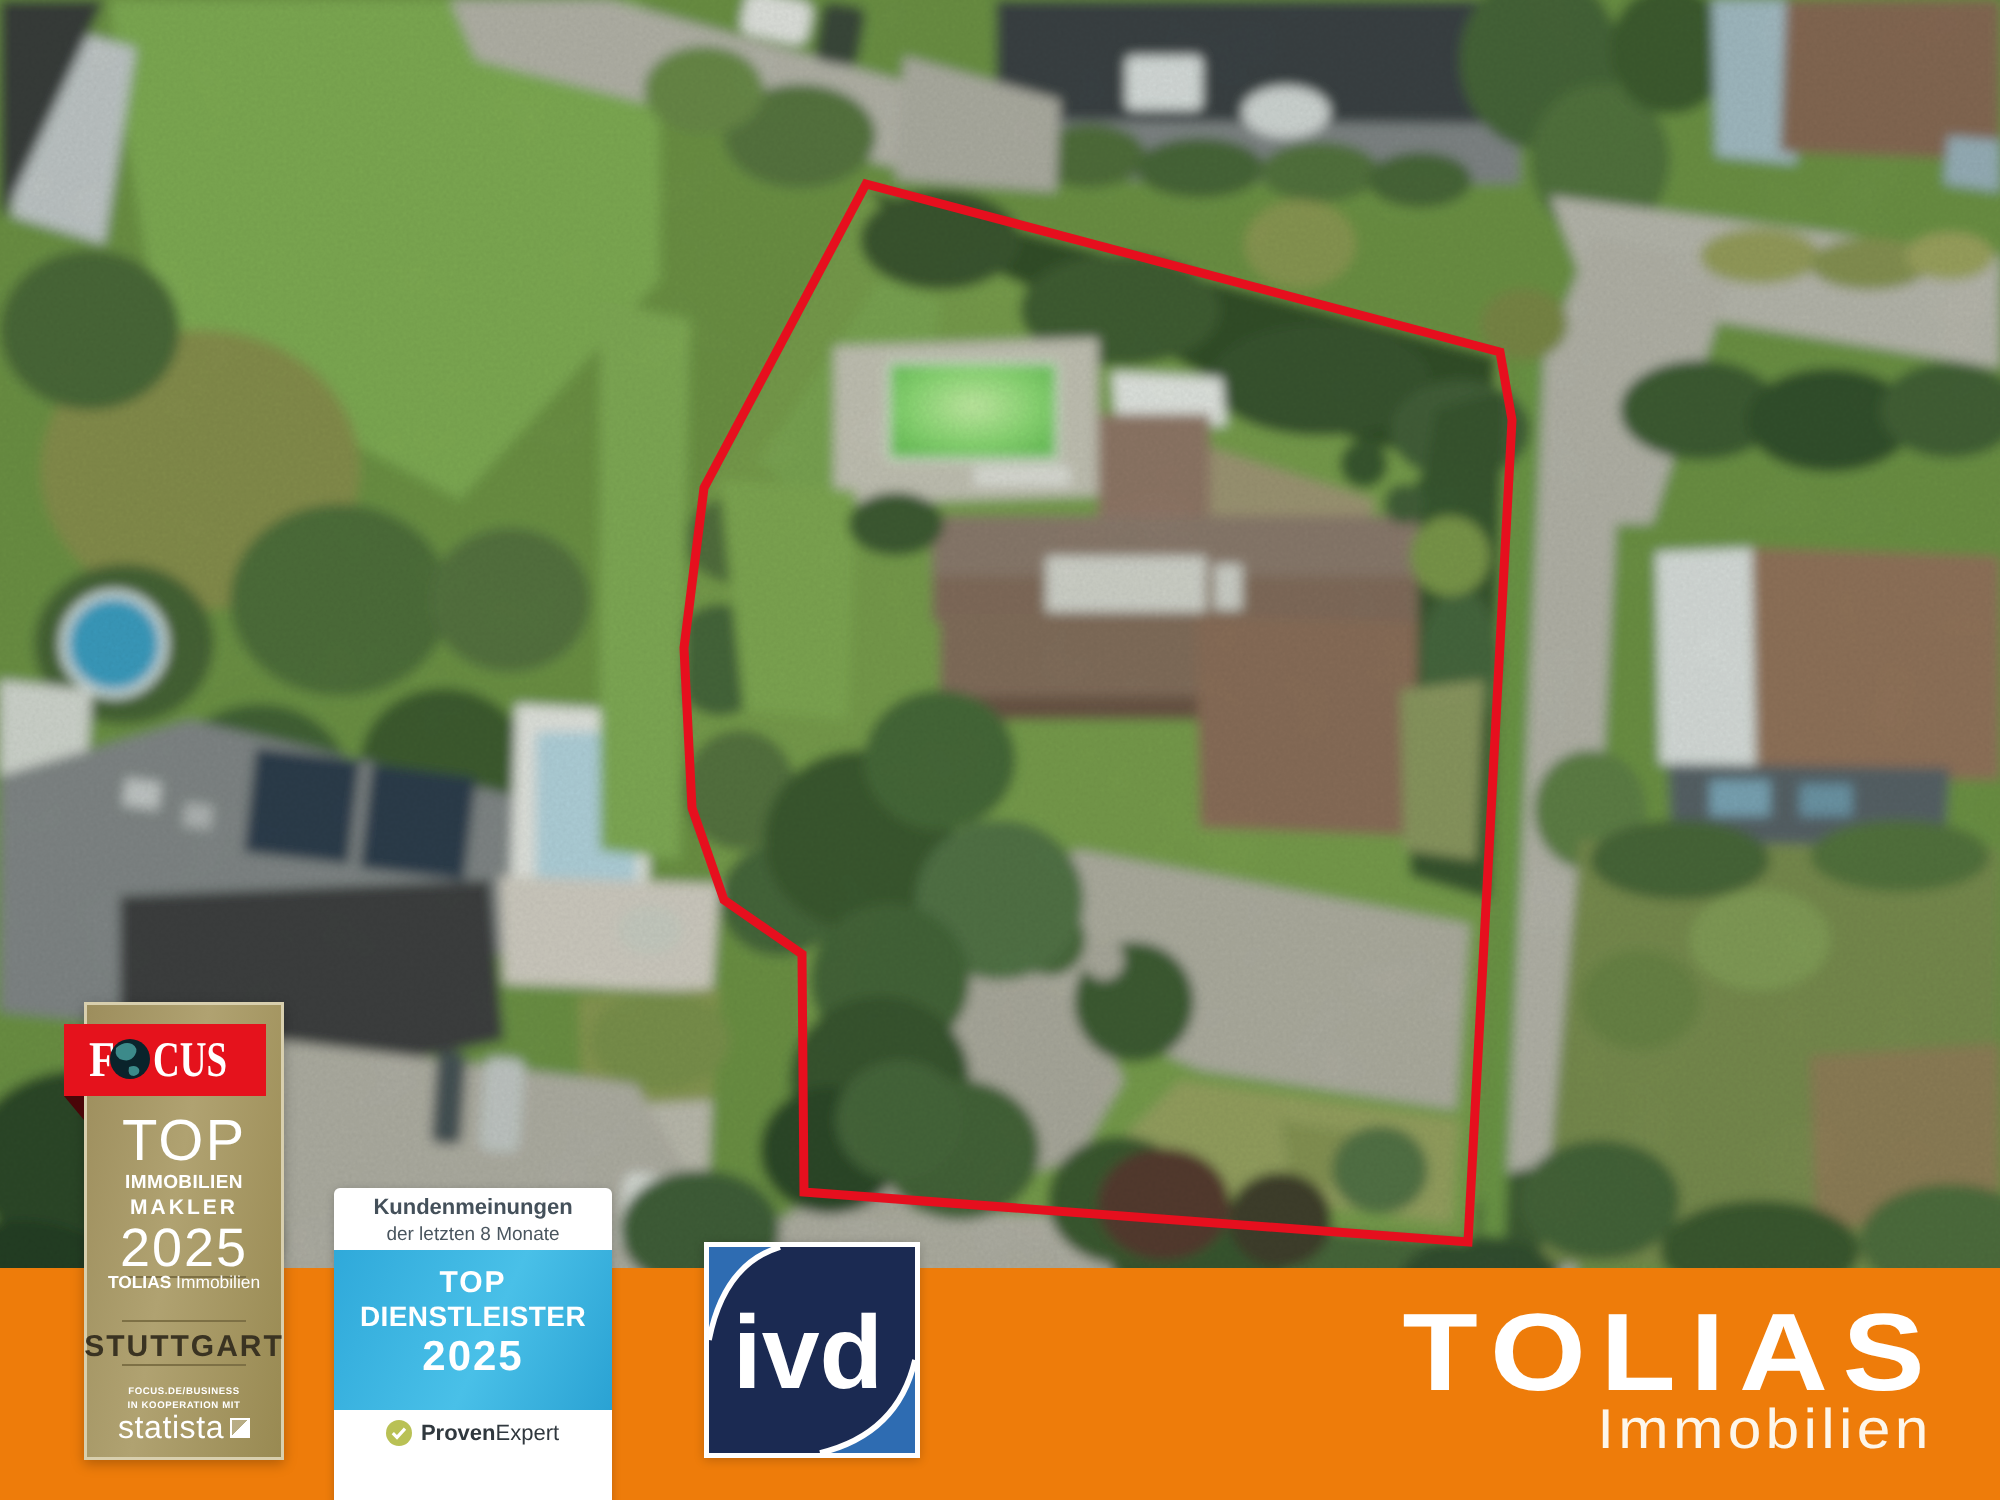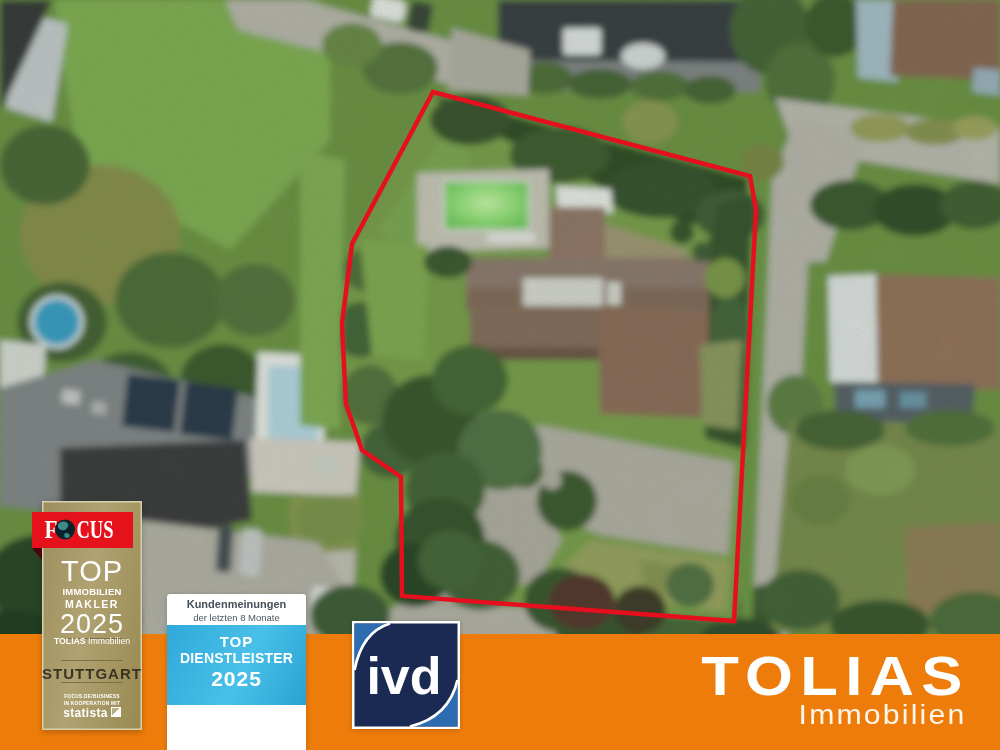"statista" .fx-statista { font-size: 12px -> 16px; font-weight: bold -> normal }
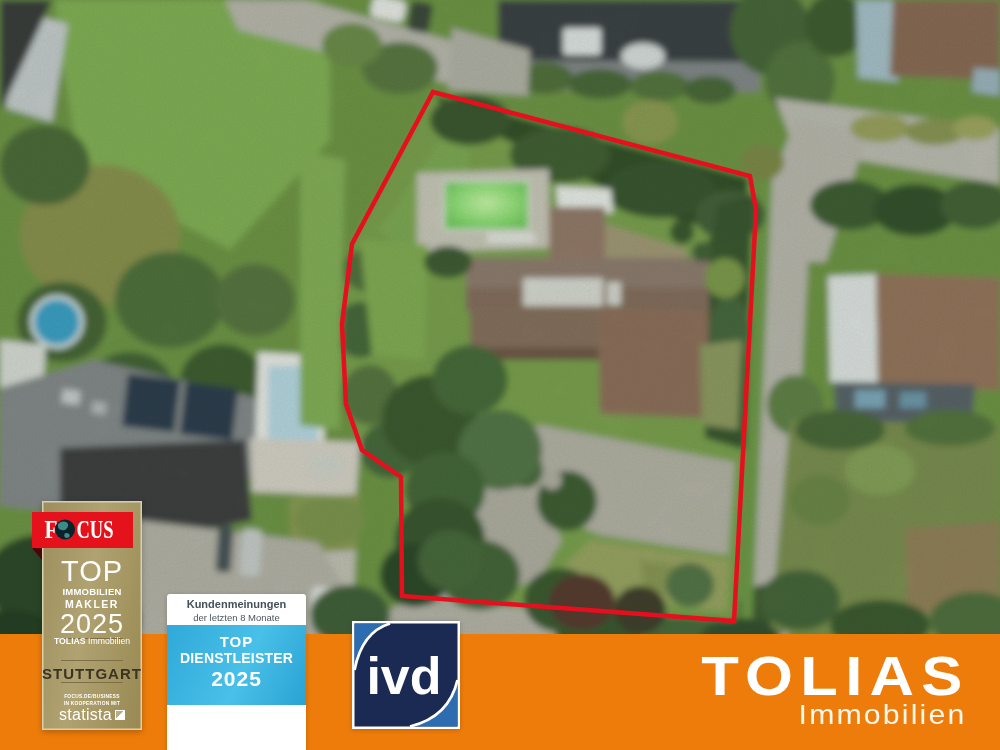"Proven" div { html: none -> <div> <svg> <circle></circle> <path></path> </svg> <b>Proven</b> <span>Expert</span> </div> }
